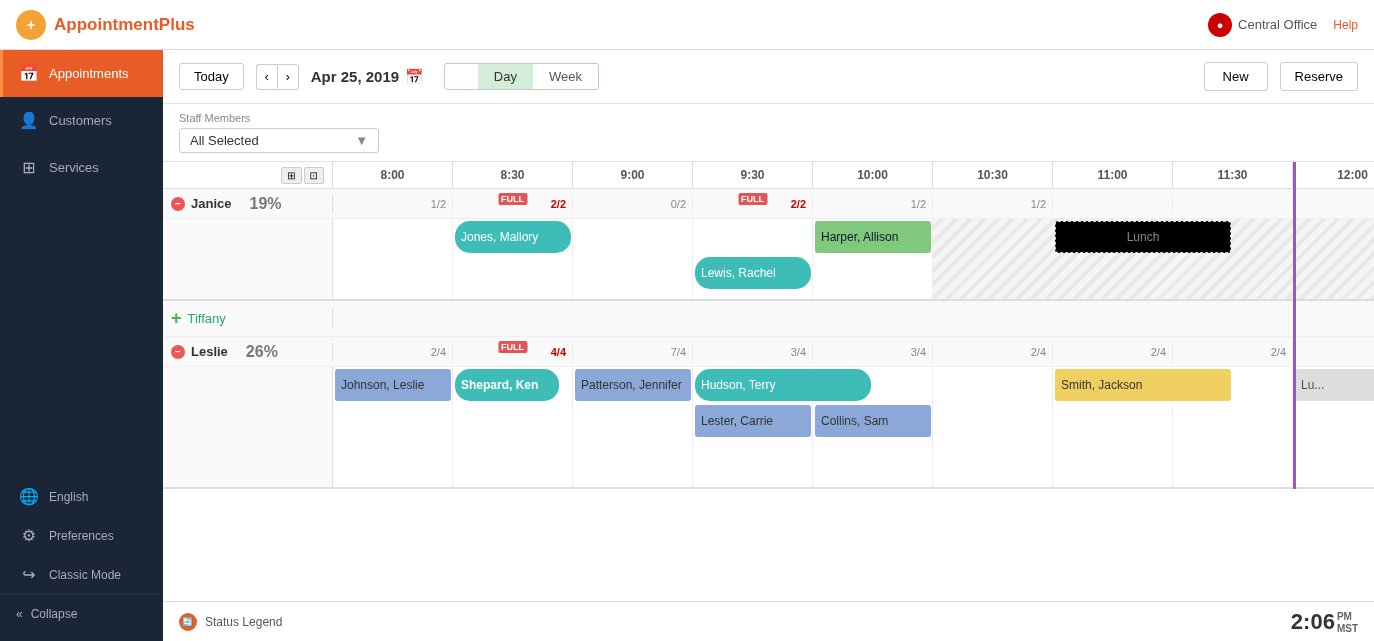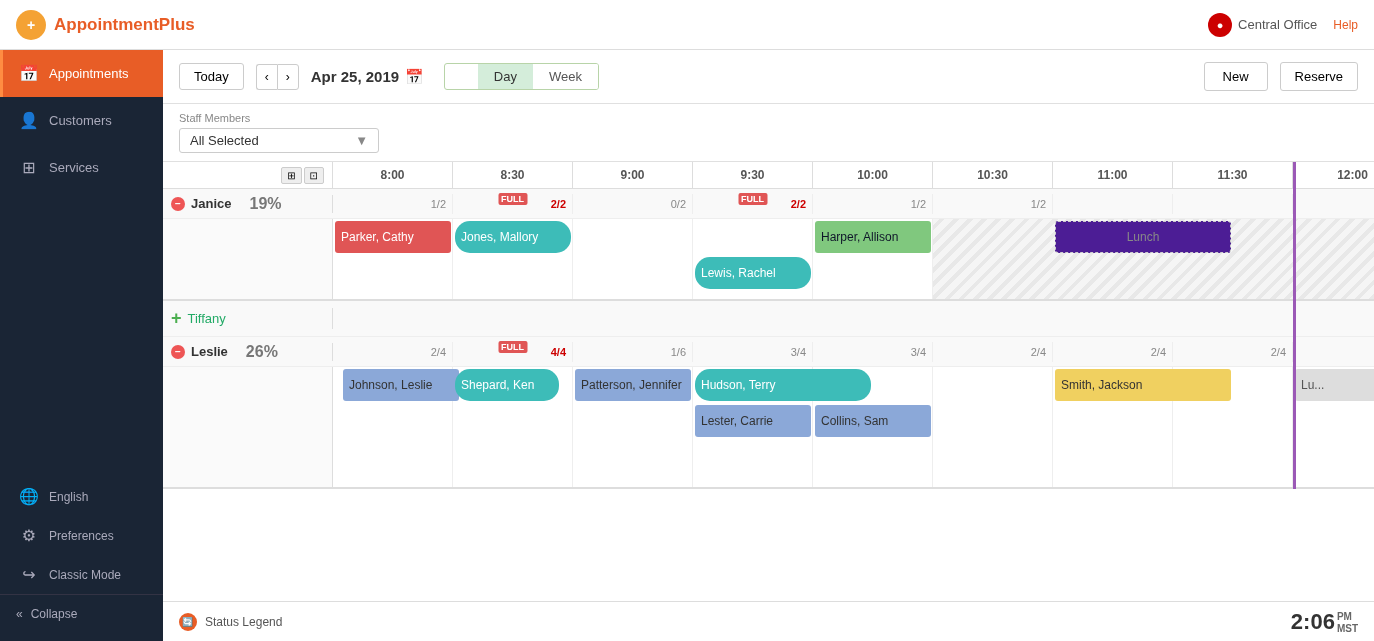"Parker, Cathy" div.appt-block { html: <div>Parker, Cathy</div> -> none }
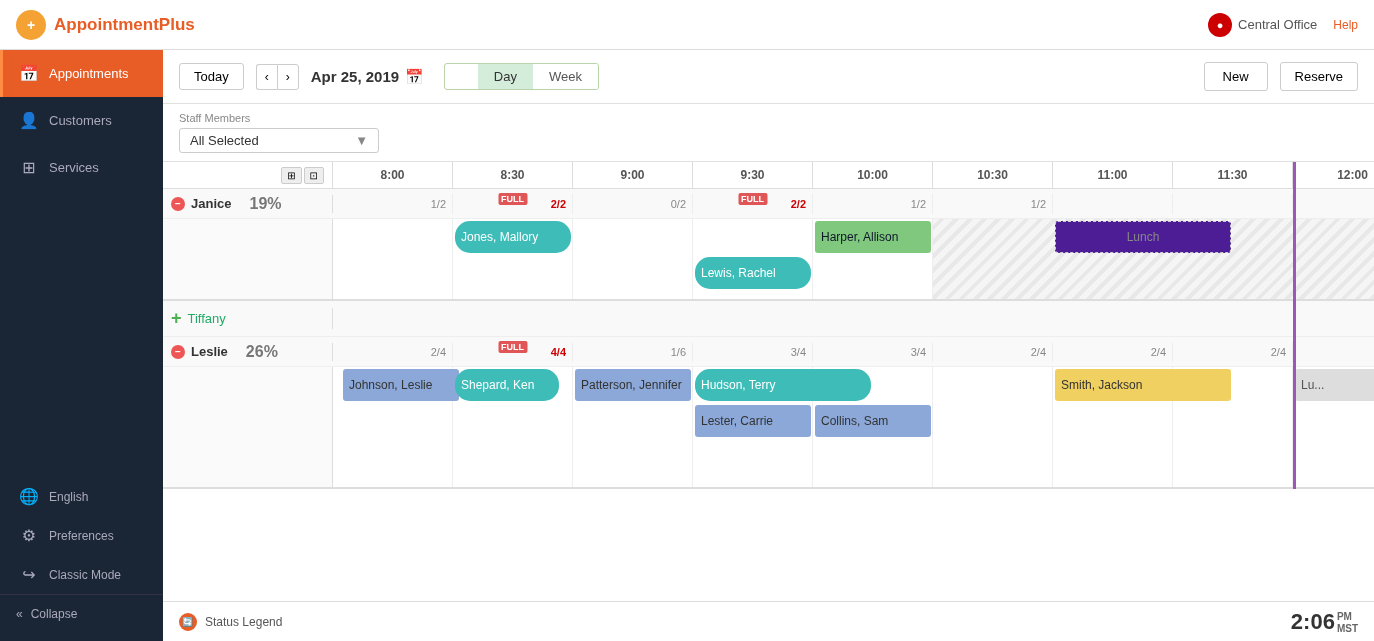"Lunch" .appt-lunch { background: #4c1d95 -> #000000 }
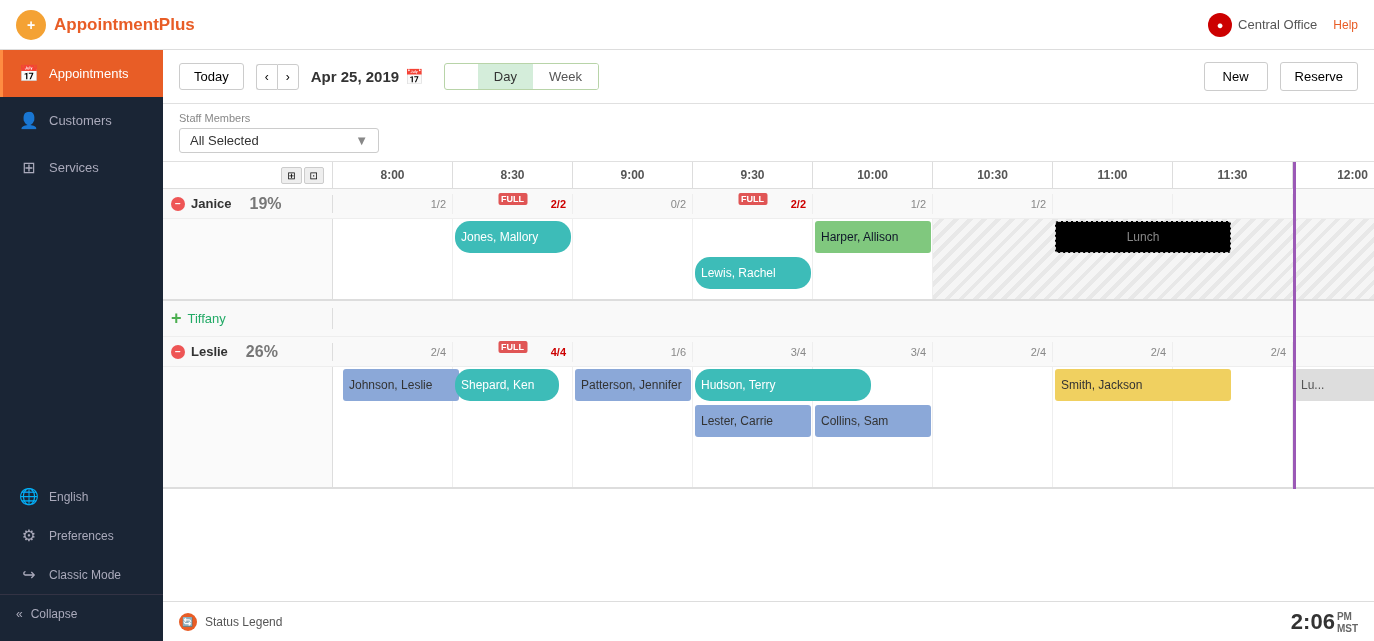"1/6" span { text: 1/6 -> 7/4 }
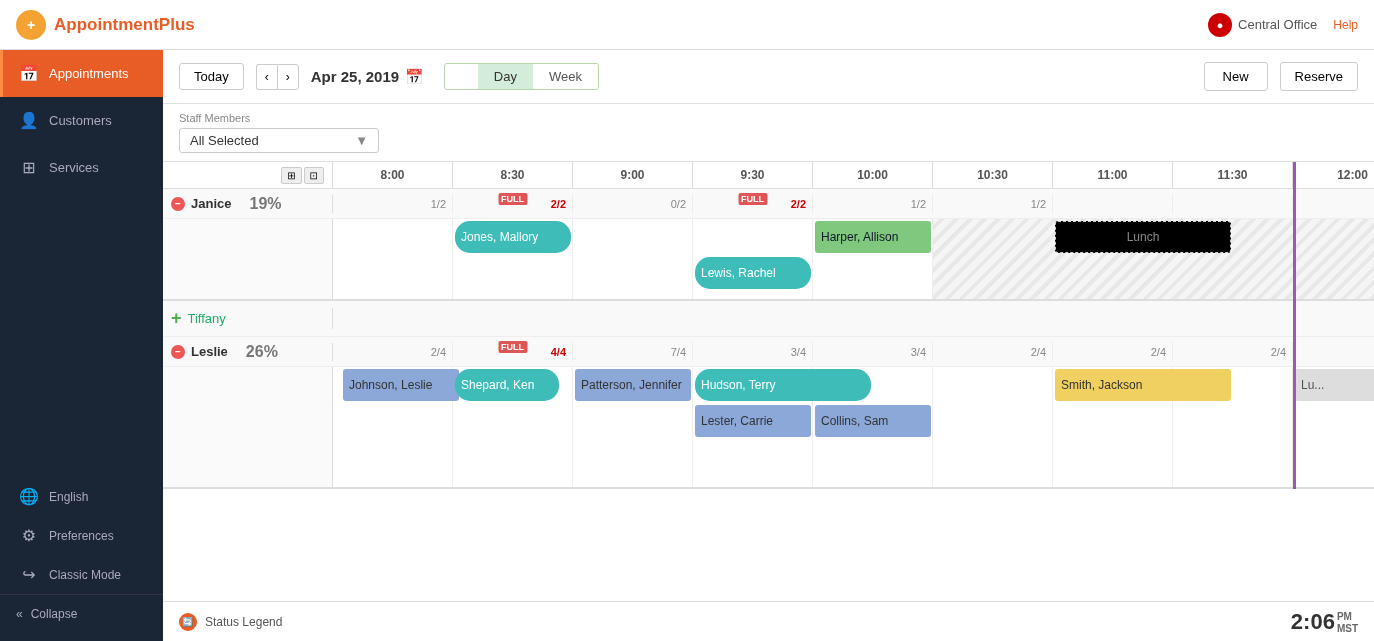"Johnson, Leslie" div.appt-block { margin-left: 8px -> none }
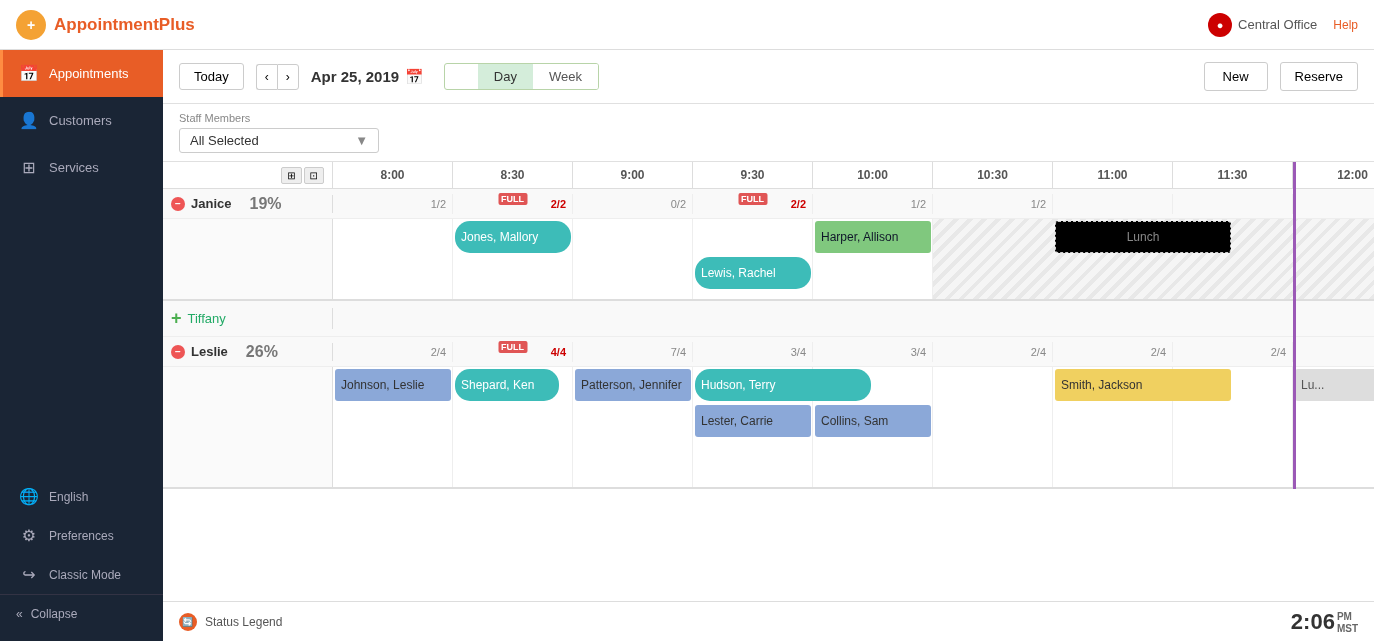"Shepard, Ken" div.appt-block { font-weight: none -> bold }
